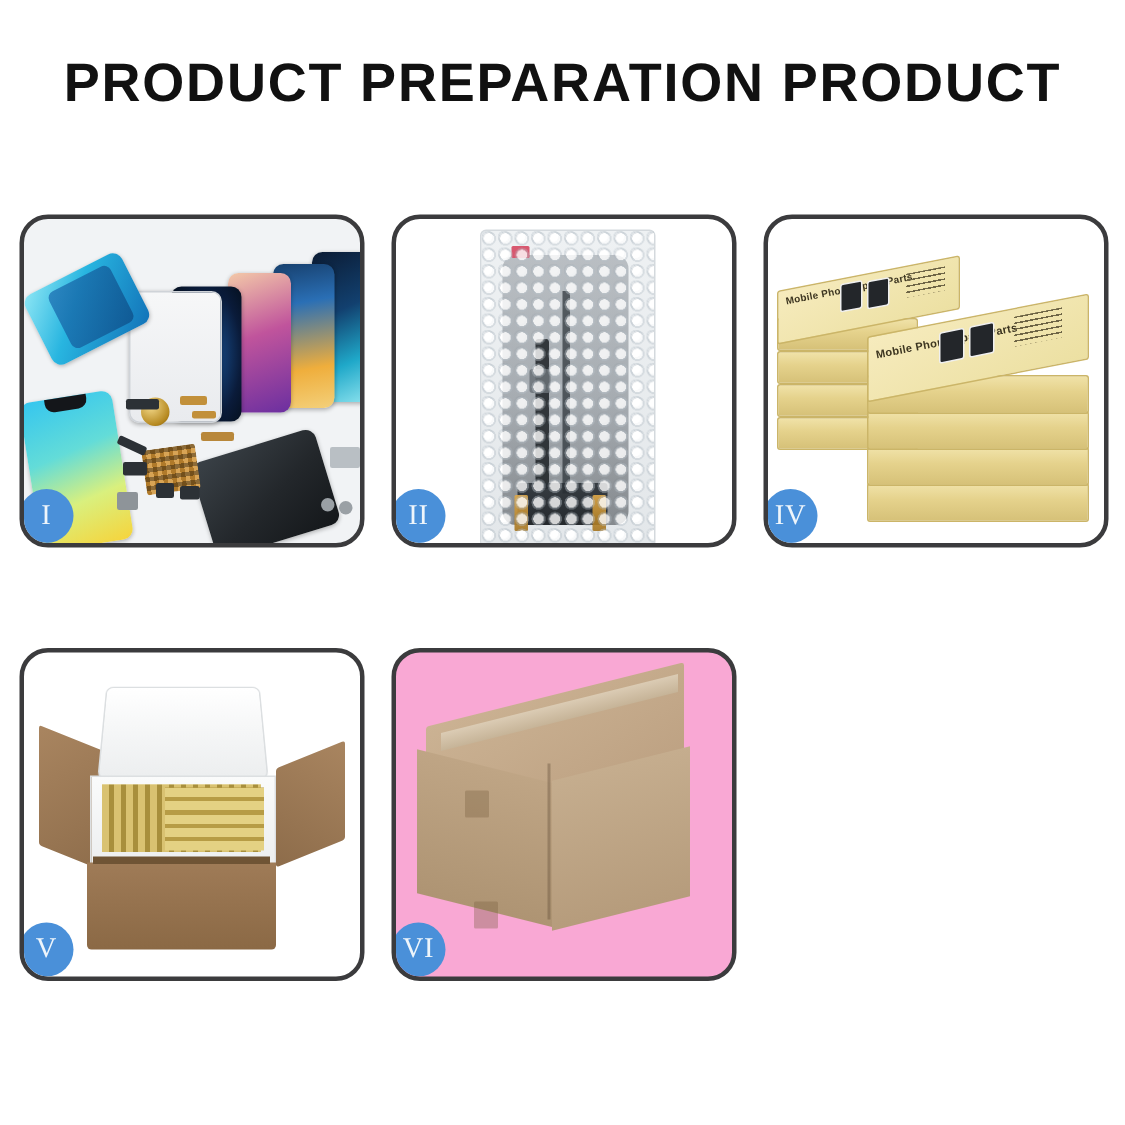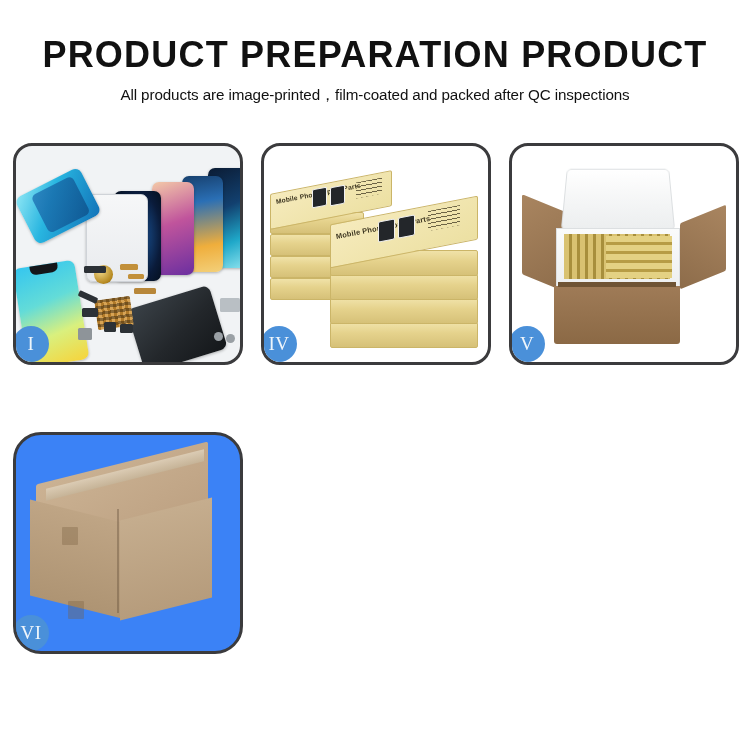"All products are" p.page-subtitle { html: <p>All products are image-printed，film-coated and packed after QC inspections</p> -> none }
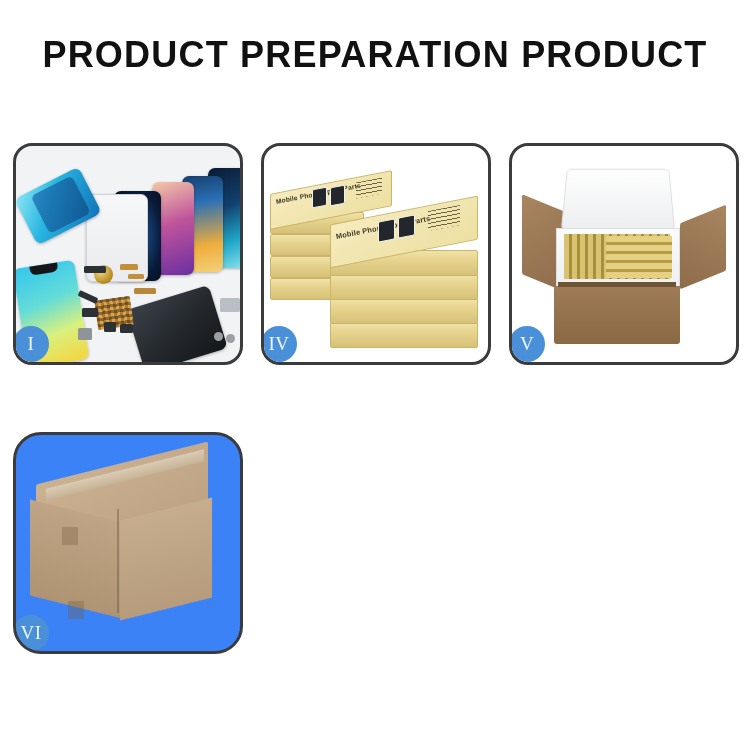"II" div.panel { html: none -> <div> <div> <div> <div></div> <div></div> <div></div> <div></div> <div></div> <div></div> <div></div> <div></div> <div></div> </div> </div> <div>II</div> </div> }
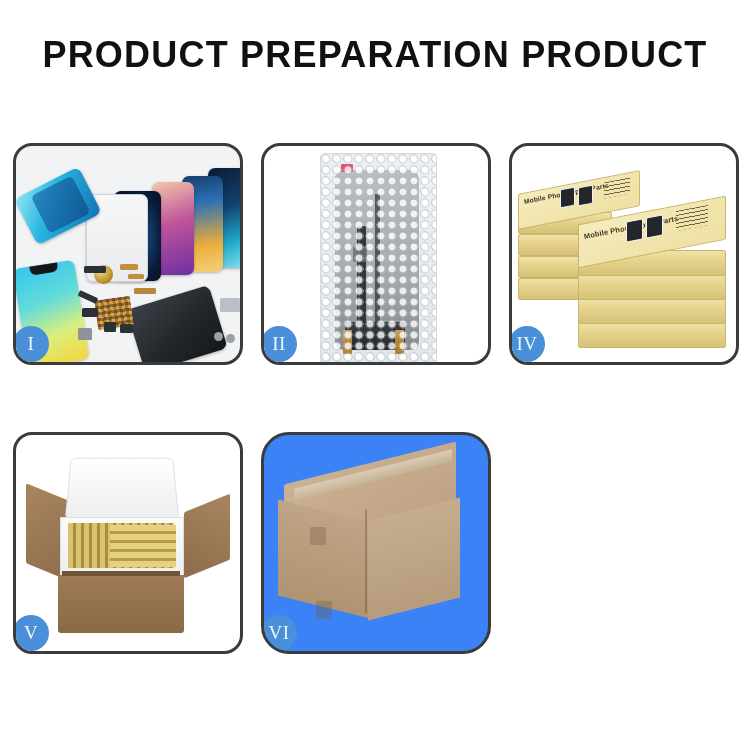"VI" .p6 { background: #3b82f6 -> #f9a8d4; border-radius: 28px -> none }
